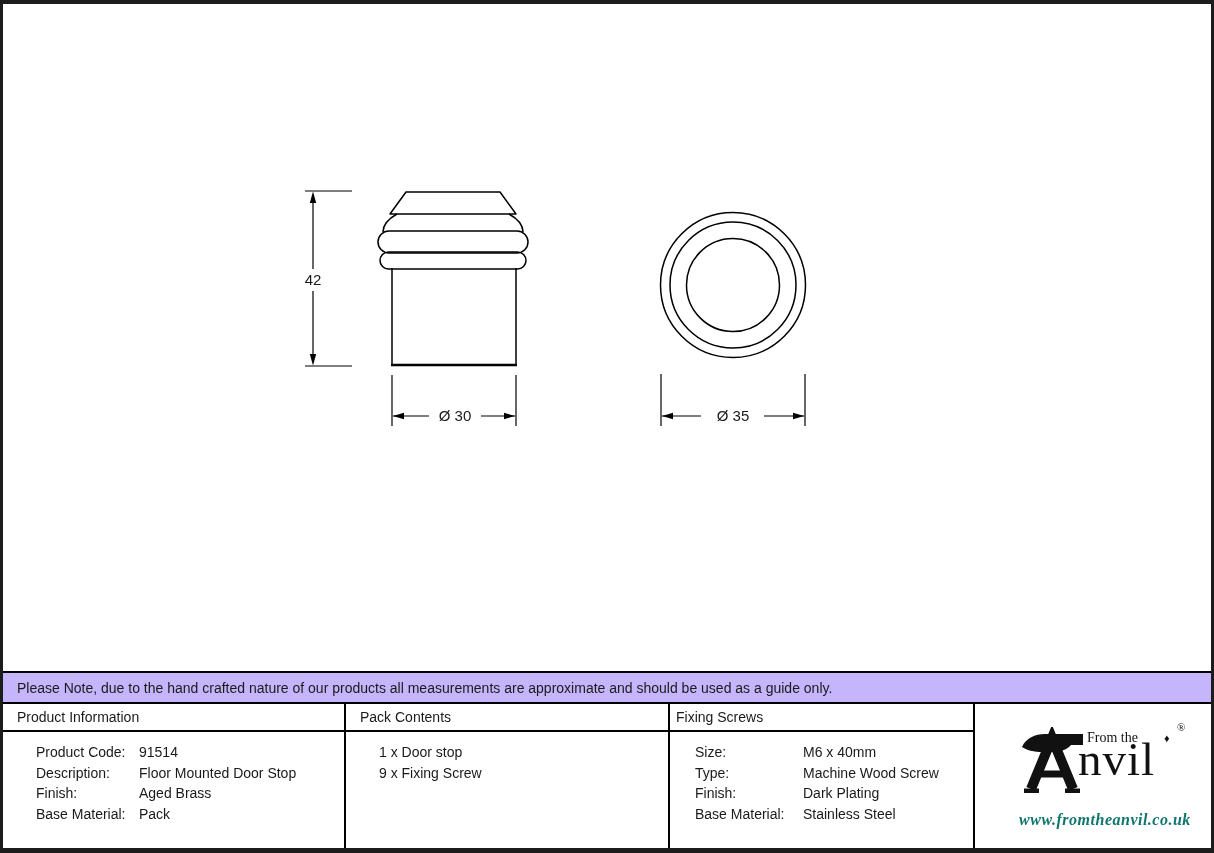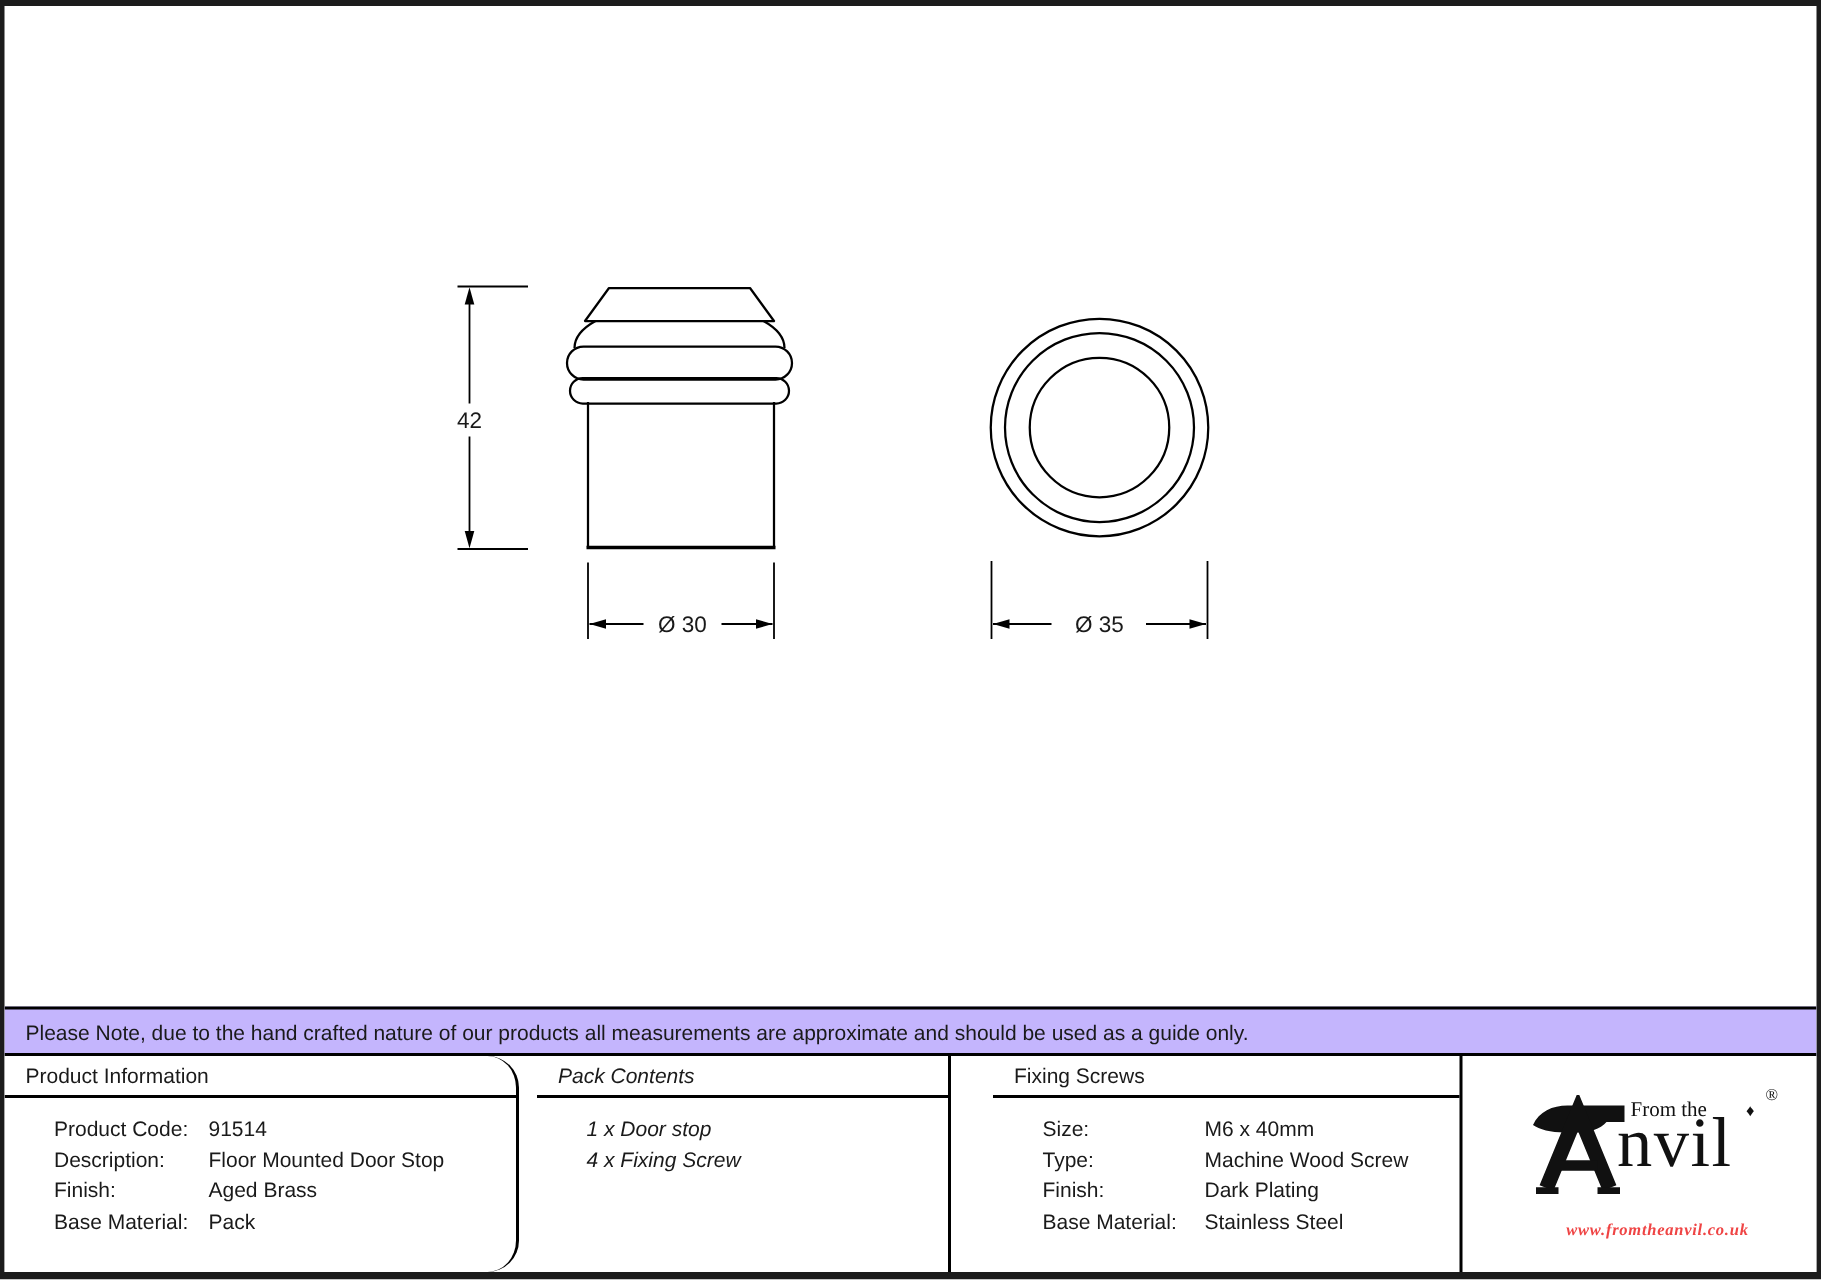"Product Information" .col-product { border-radius: 21px -> none }
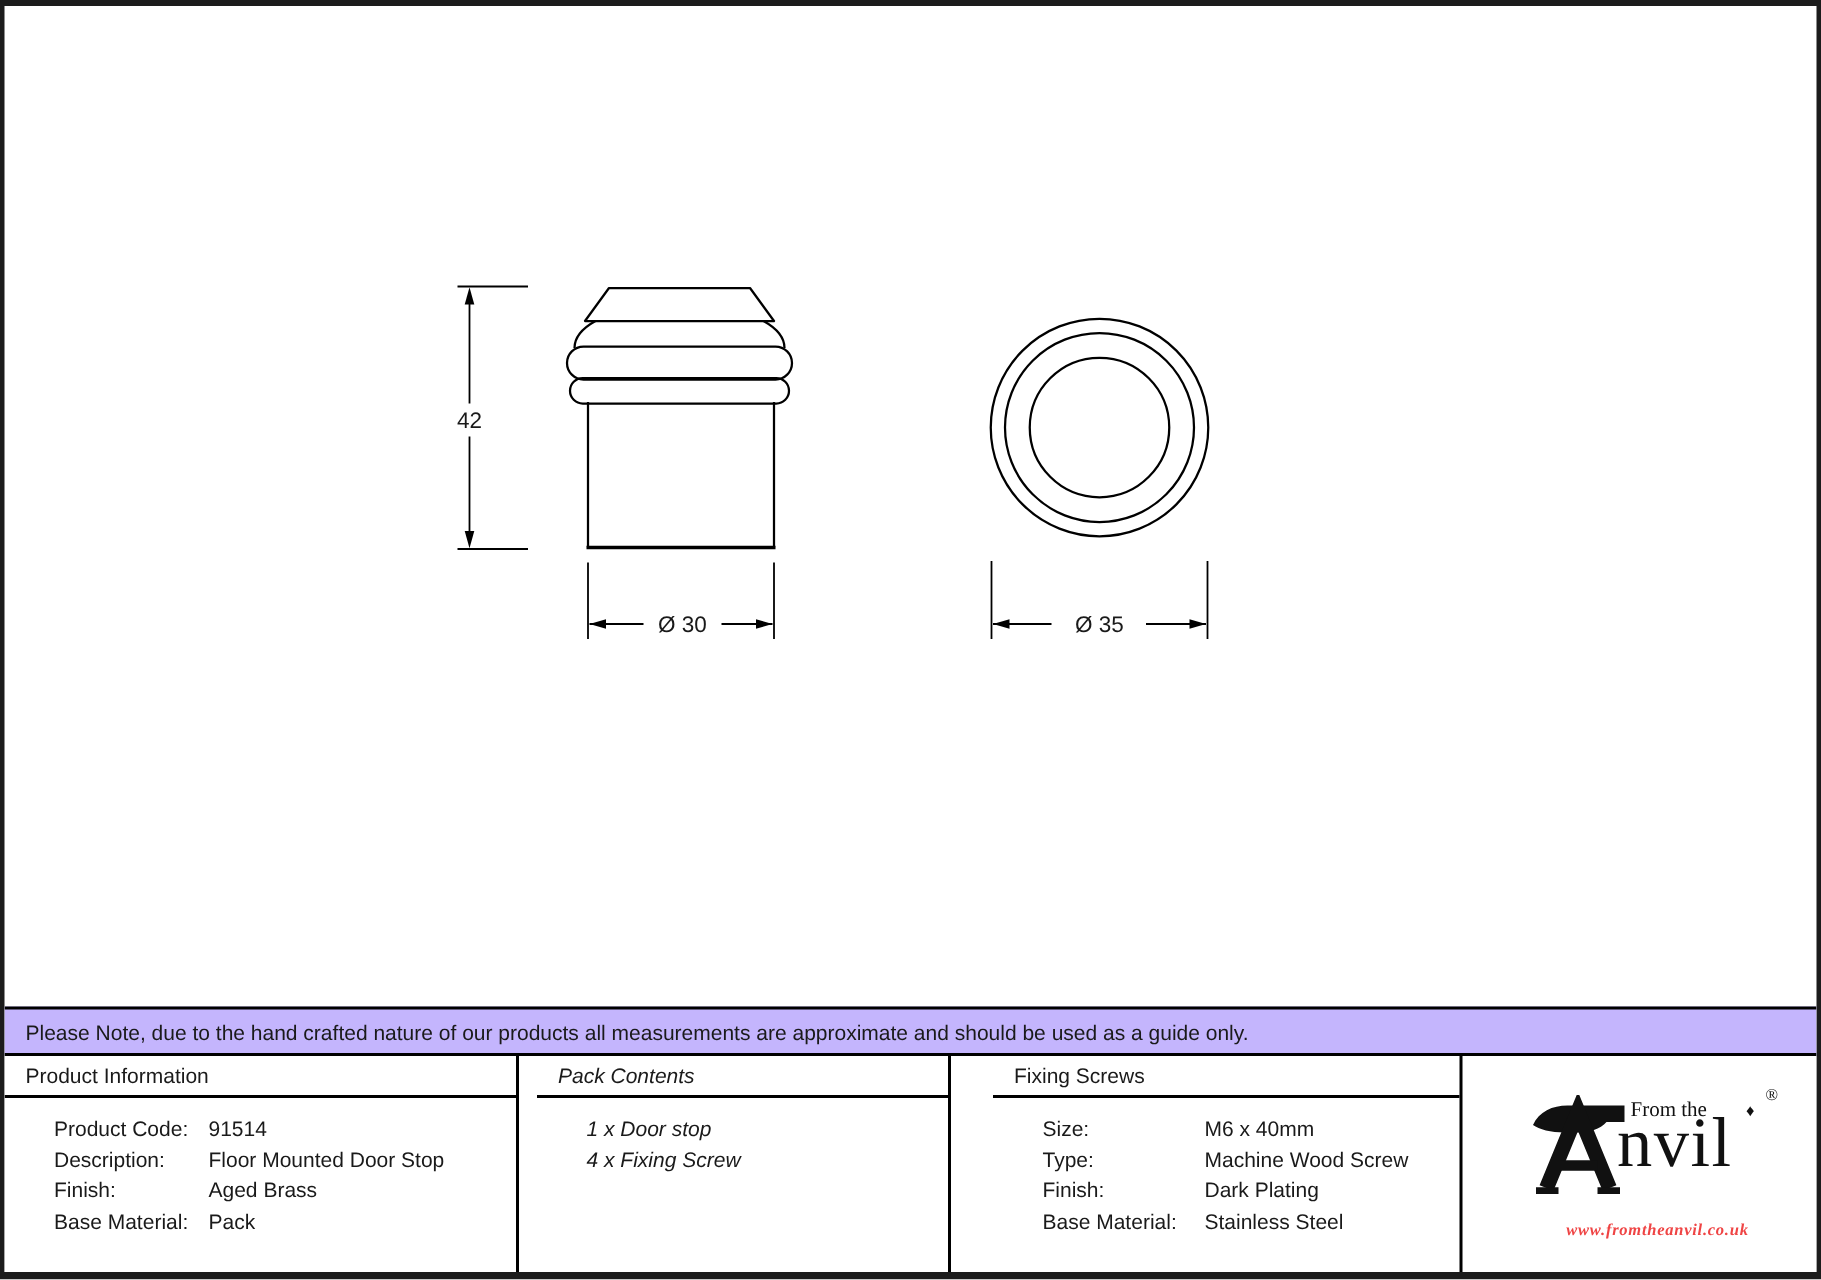"Pack Contents" .col-pack { font-style: italic -> none; left: 355px -> 343px; width: 276px -> 324px }
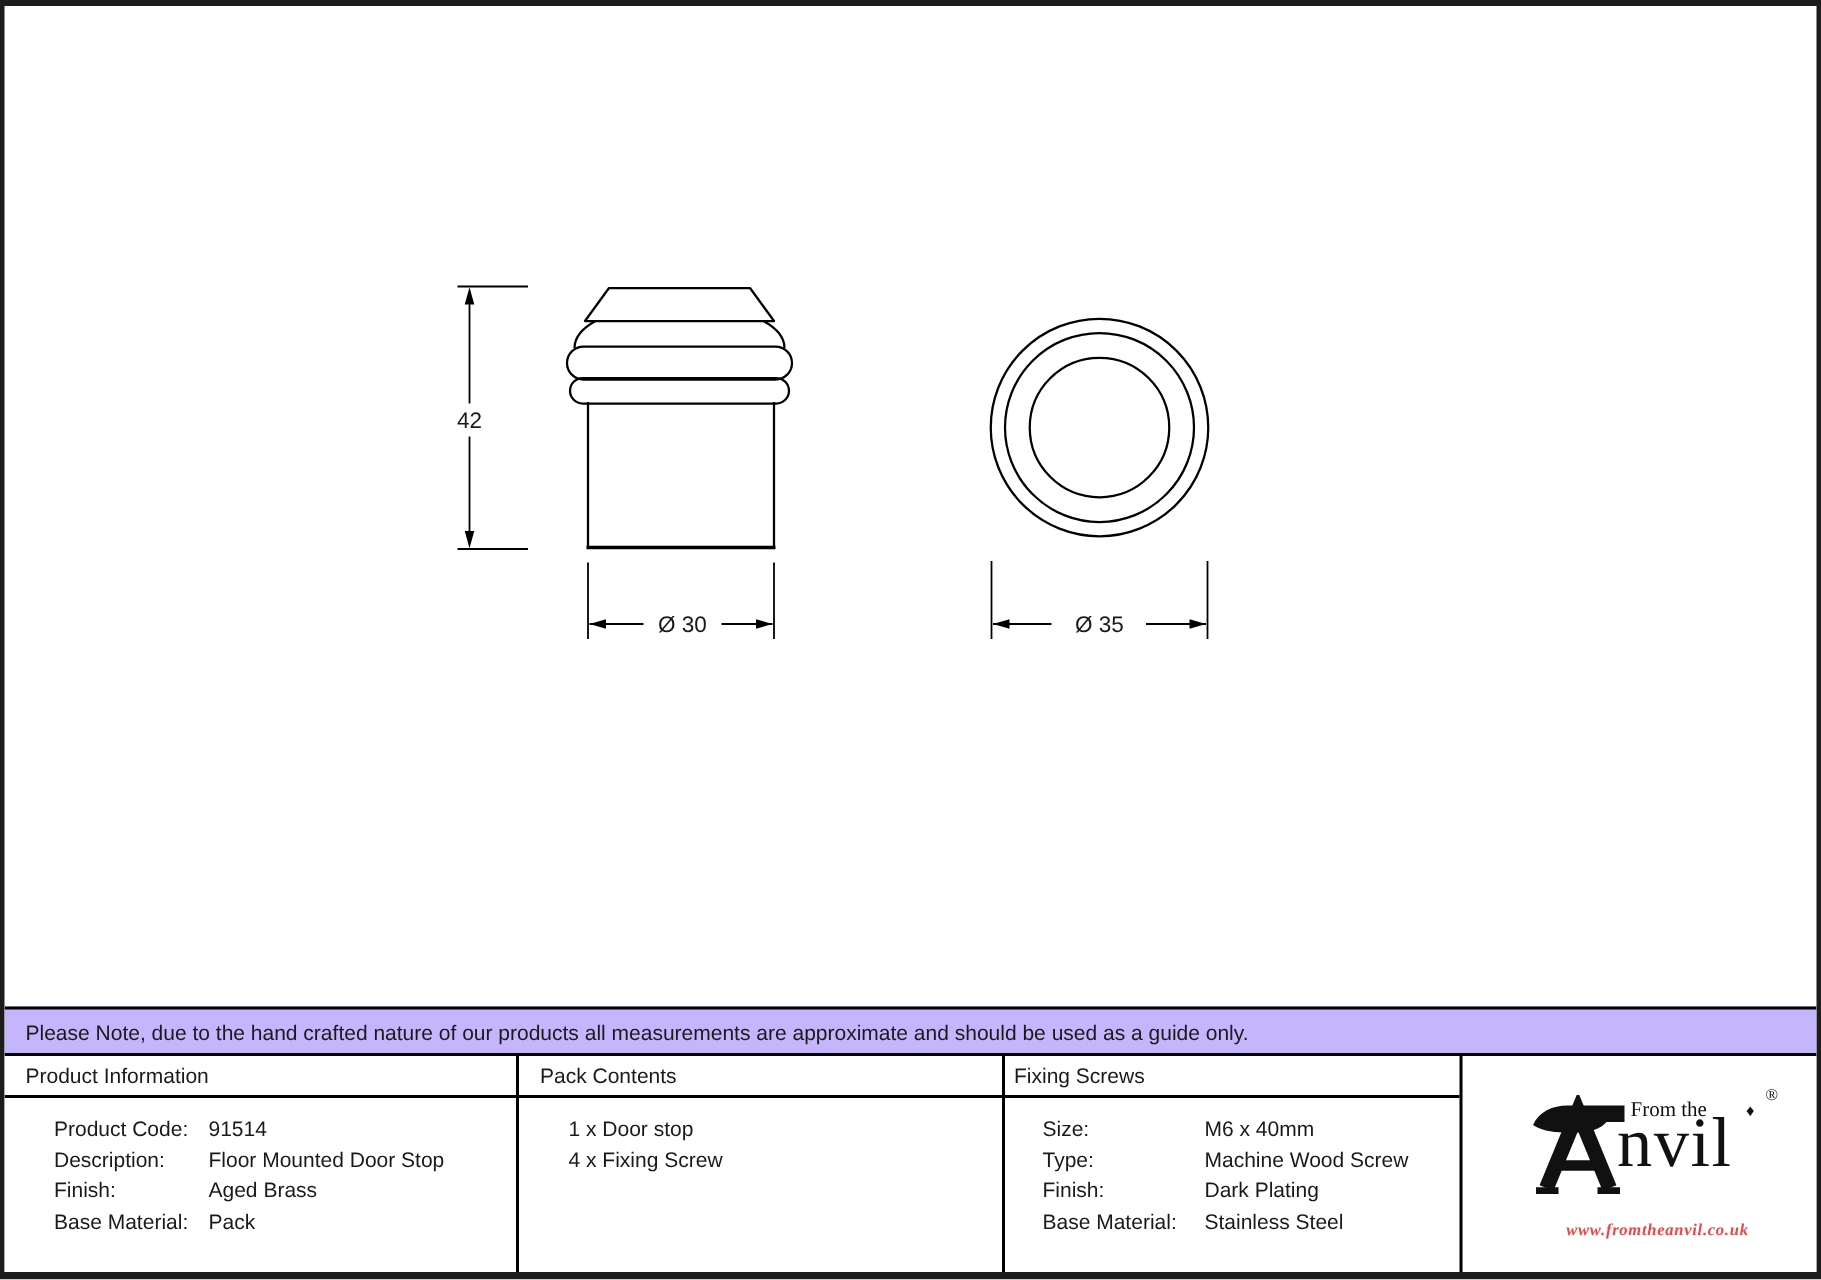"4 x Fixing Screw" div.pack-item { text: 4 -> 9 }
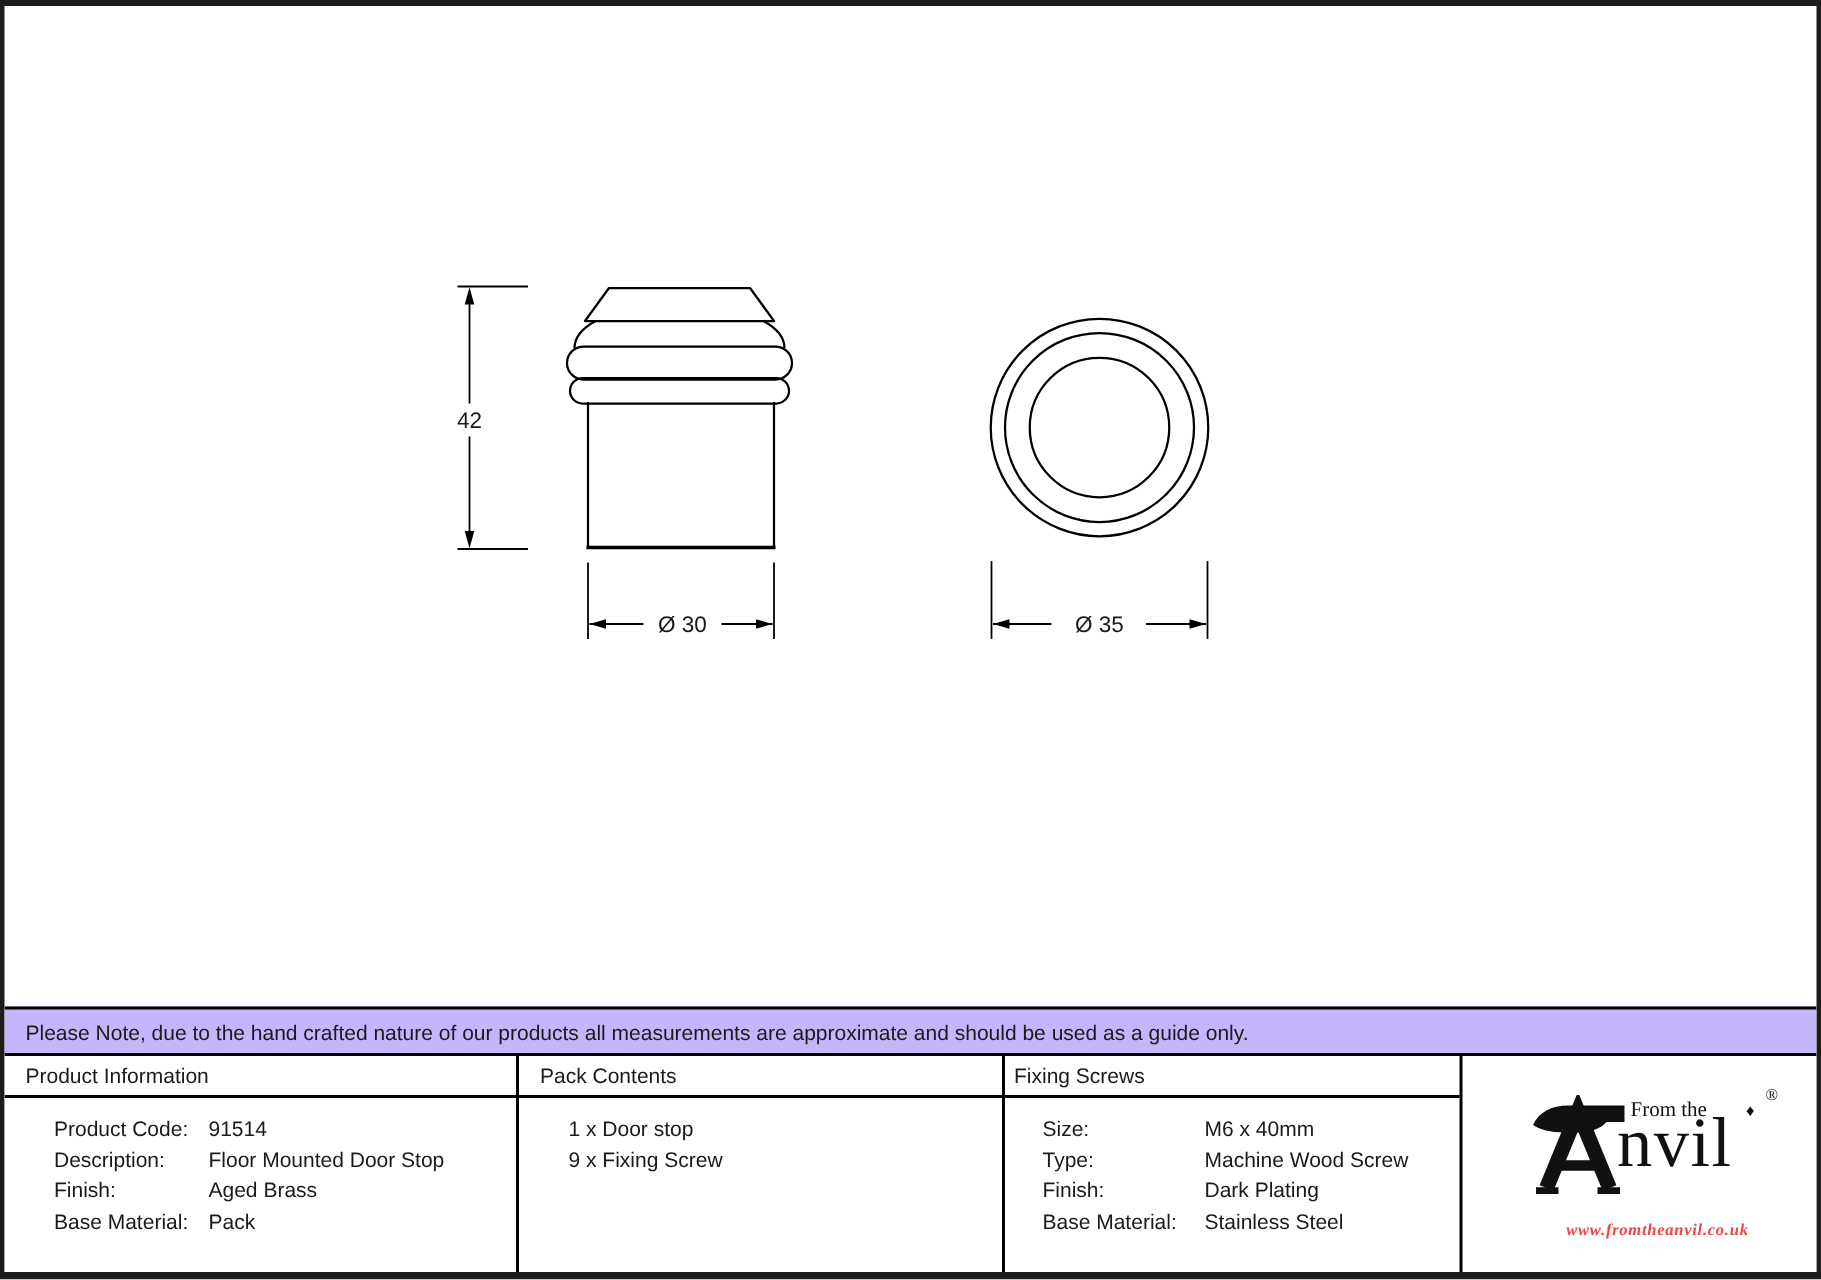"www.fromtheanvil.co.uk" .logo-url { color: #ef4444 -> #0f766e; font-size: 11px -> 16px }
